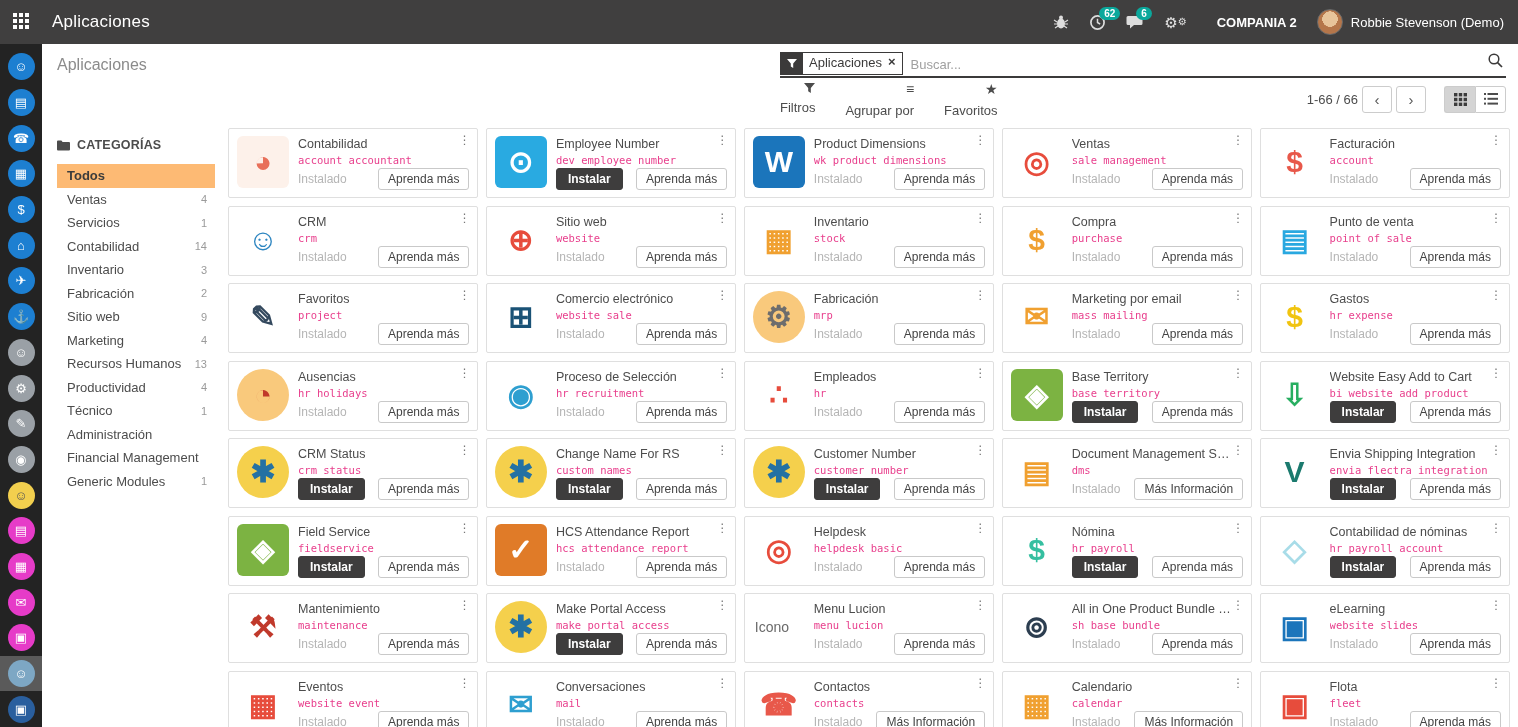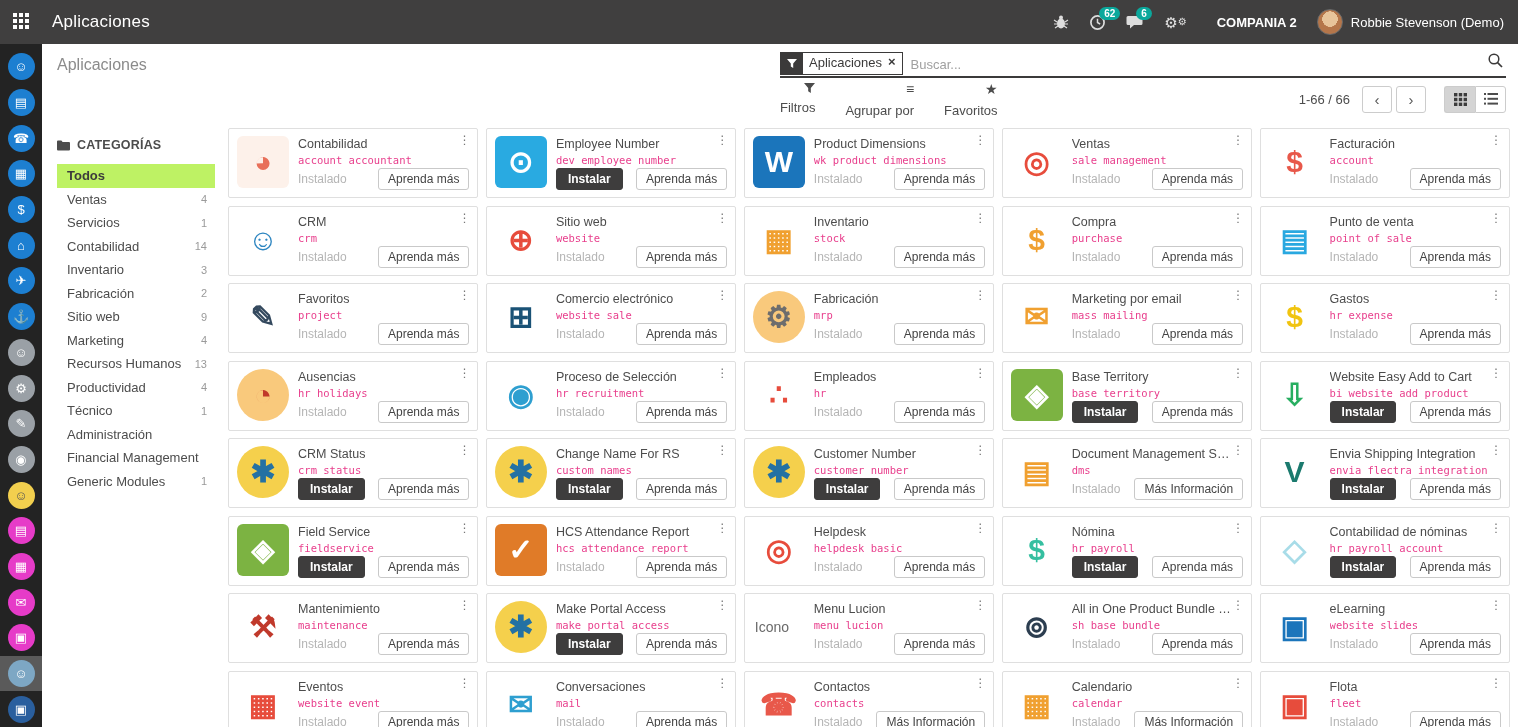"1-66 / 66" .pager-text { margin-right: 8px -> none }
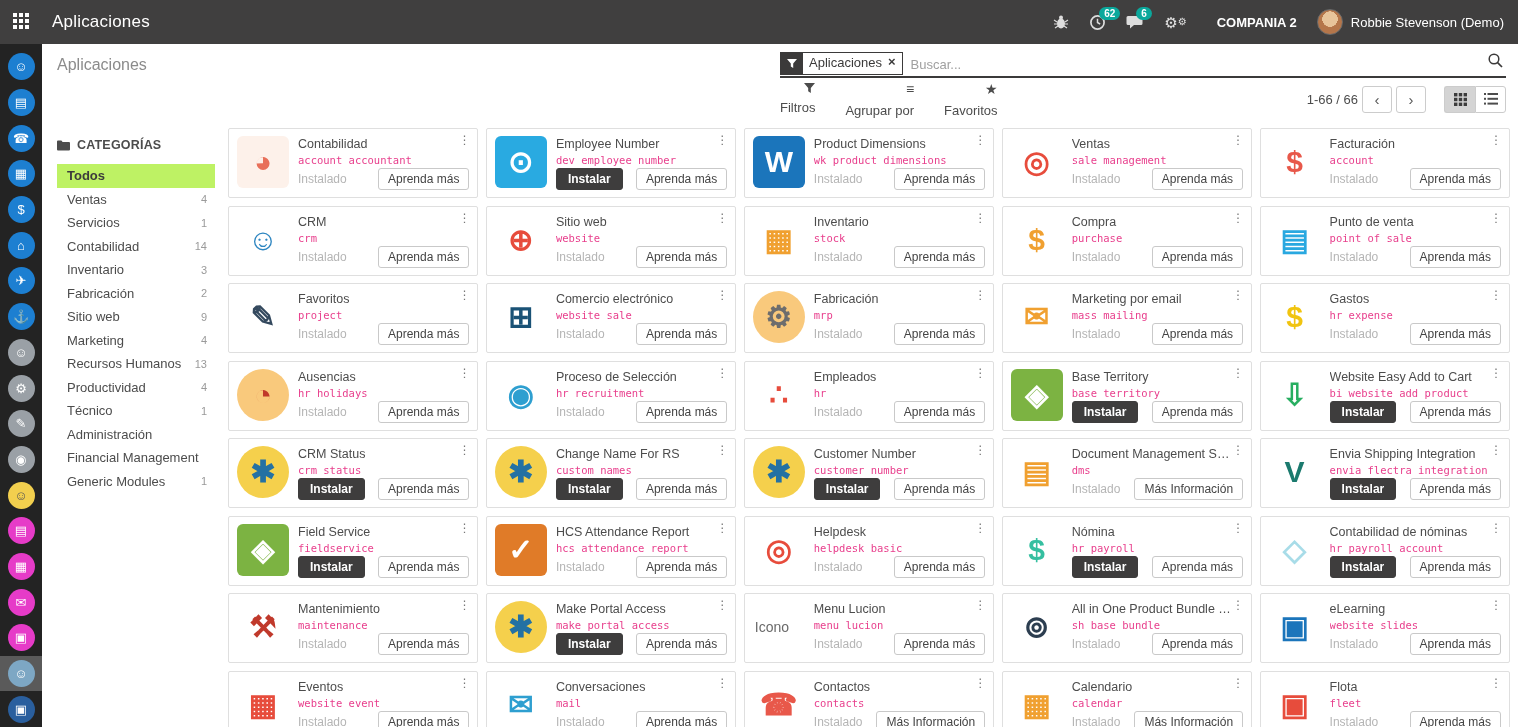"Todos" .sb-item.active { background: #bef264 -> #fdba74 }
